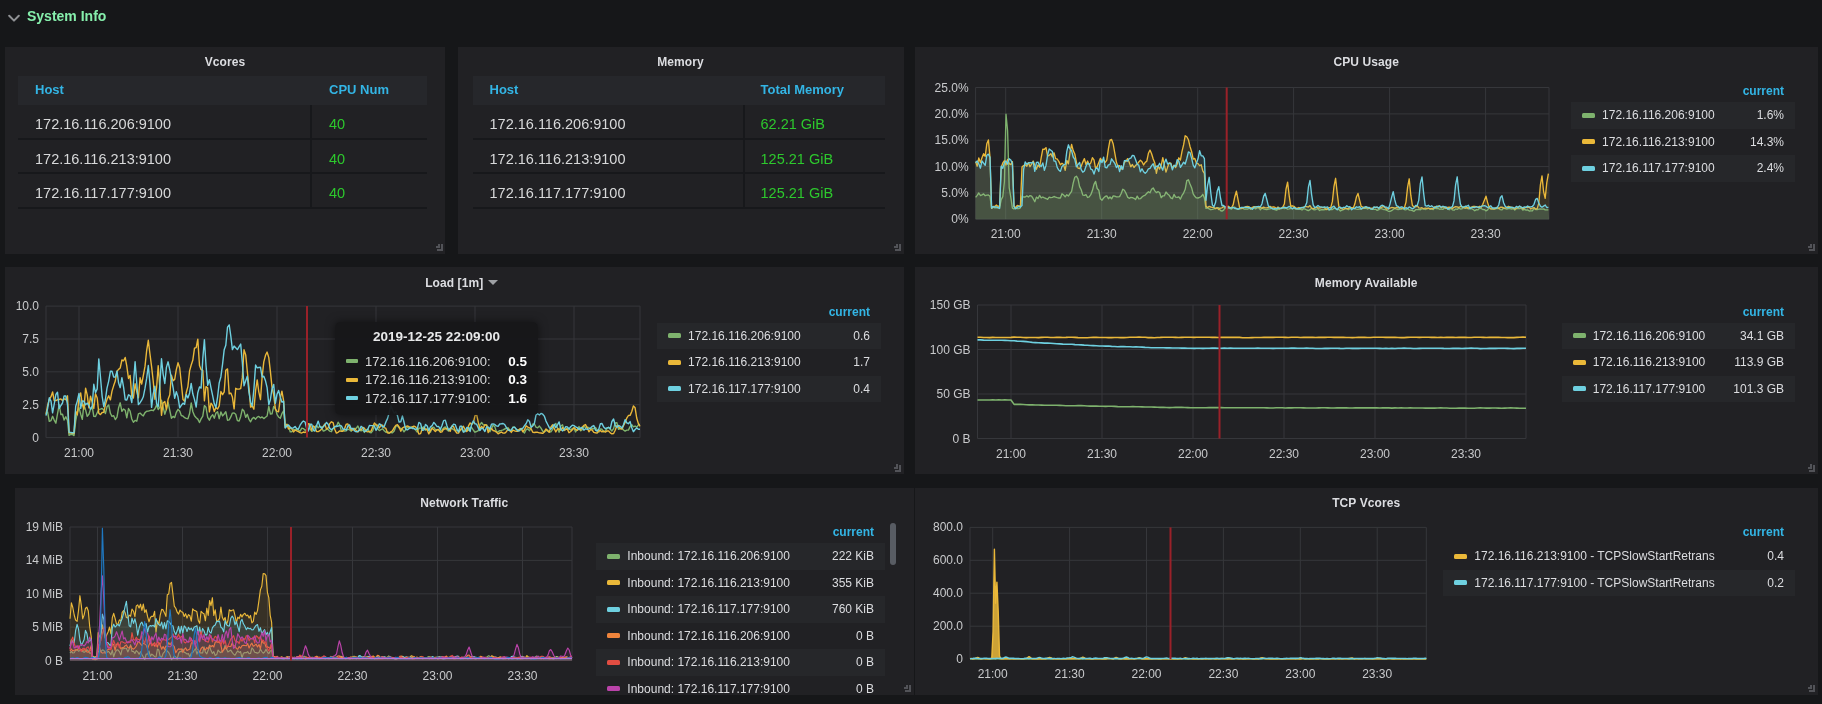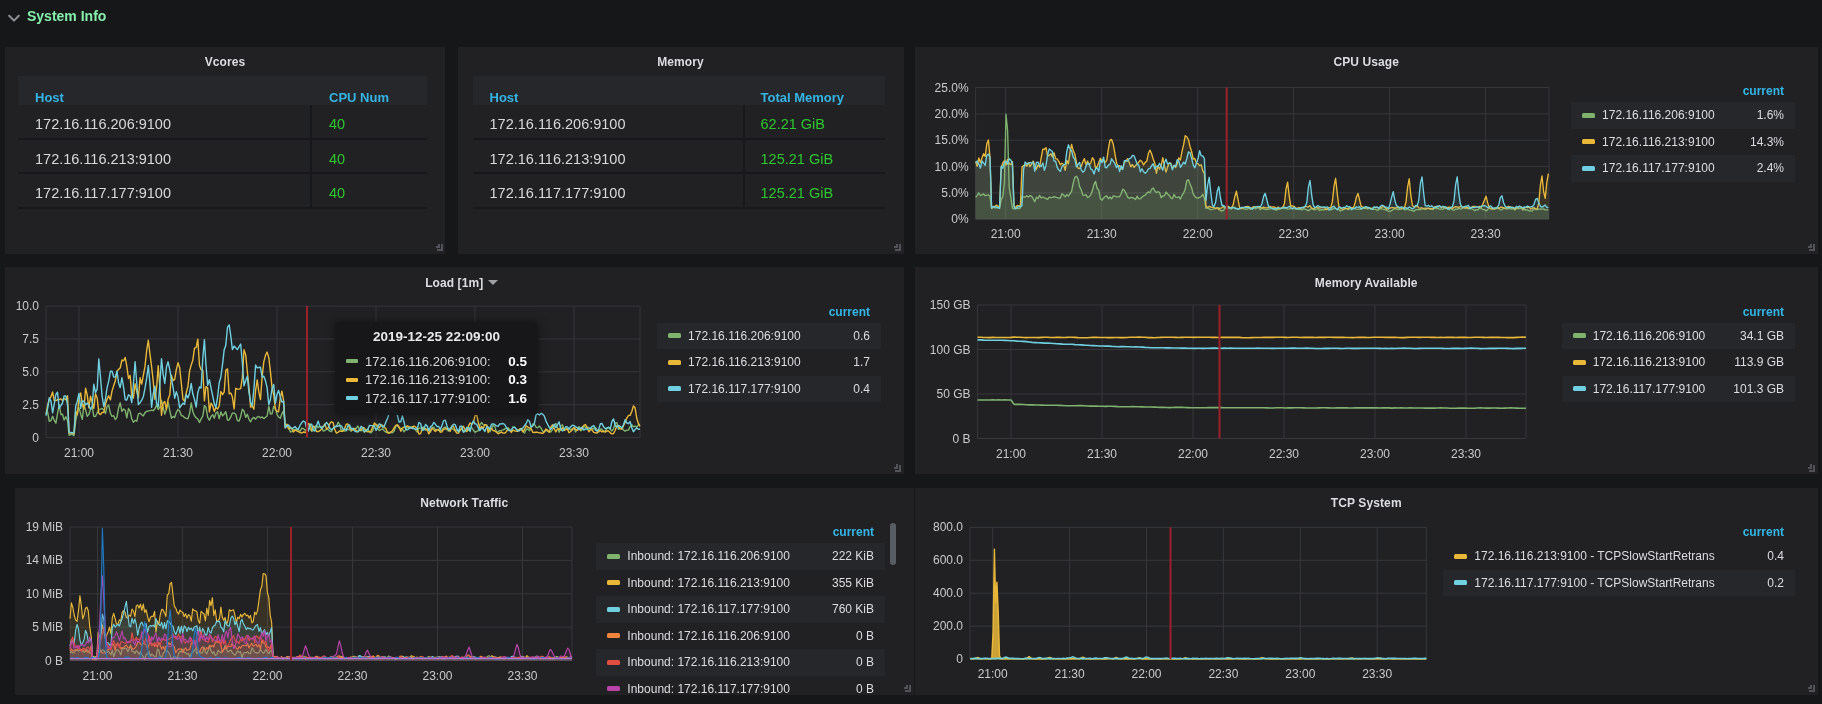"Host" .thead { align-items: flex-end -> flex-start }
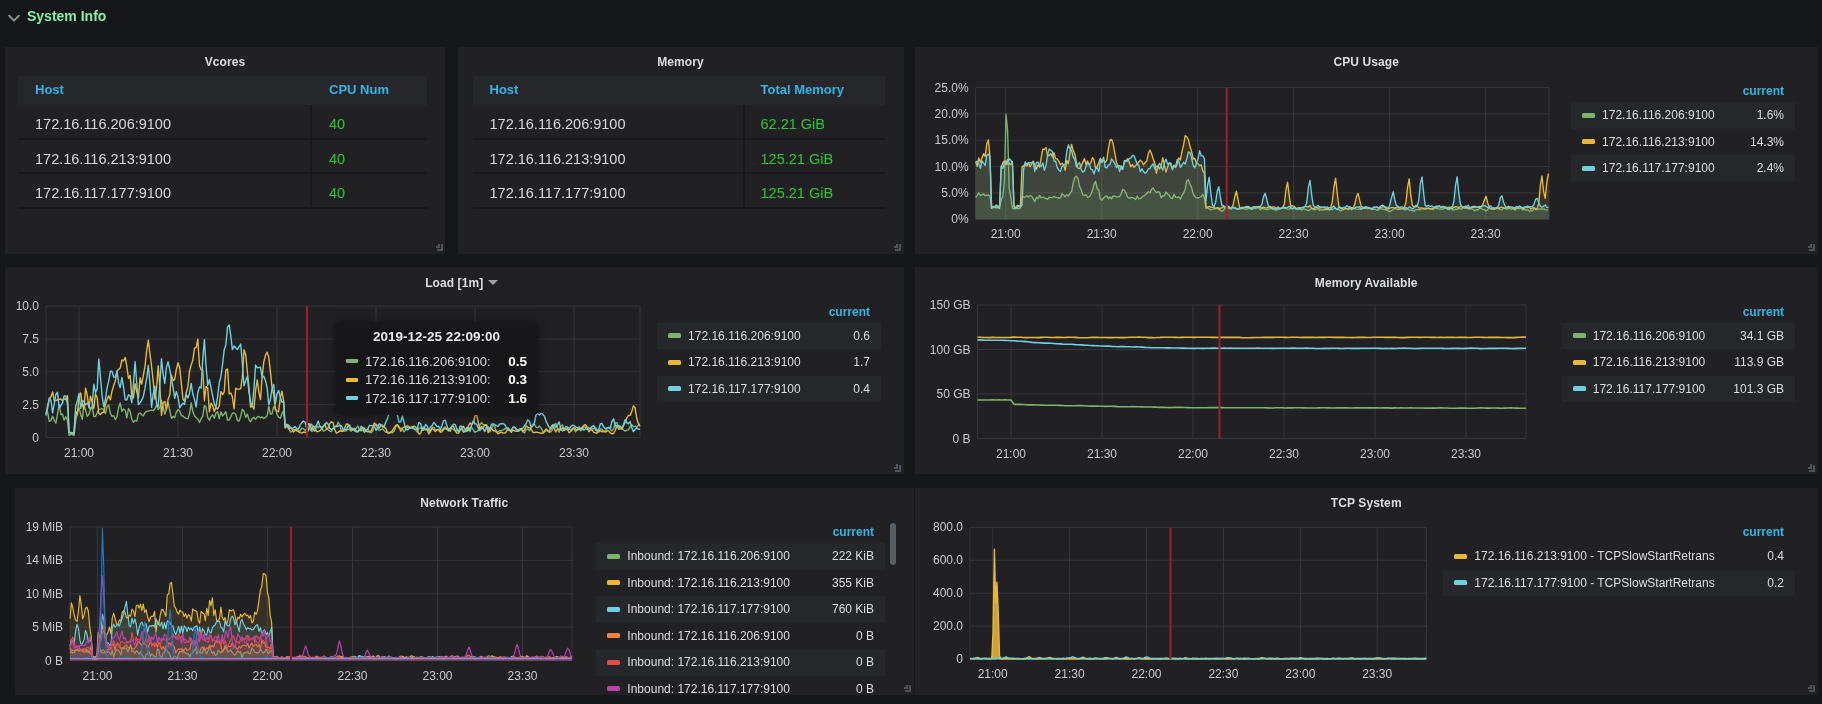"TCP System" div.ptitle { text: System -> Vcores }
